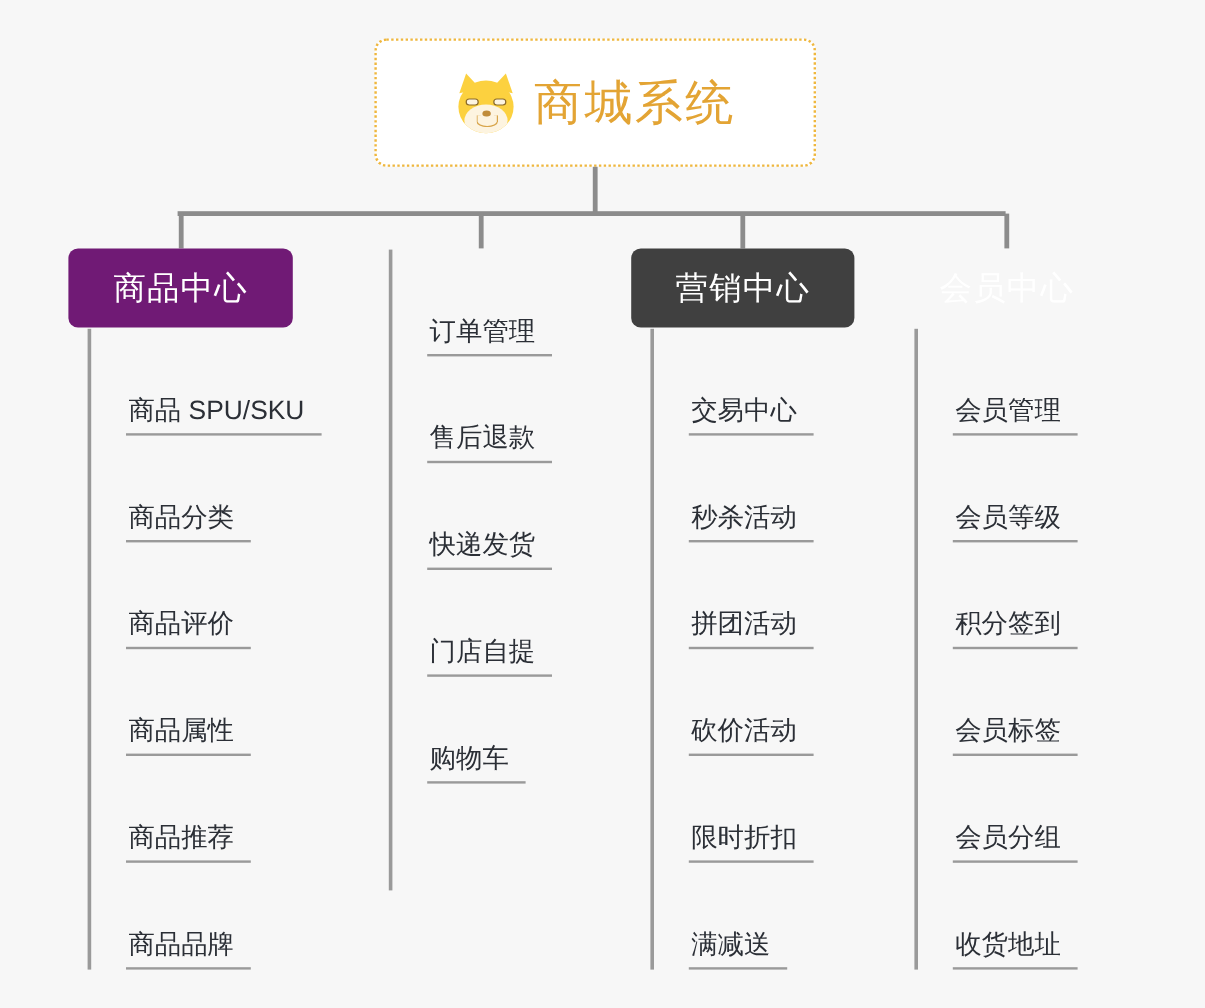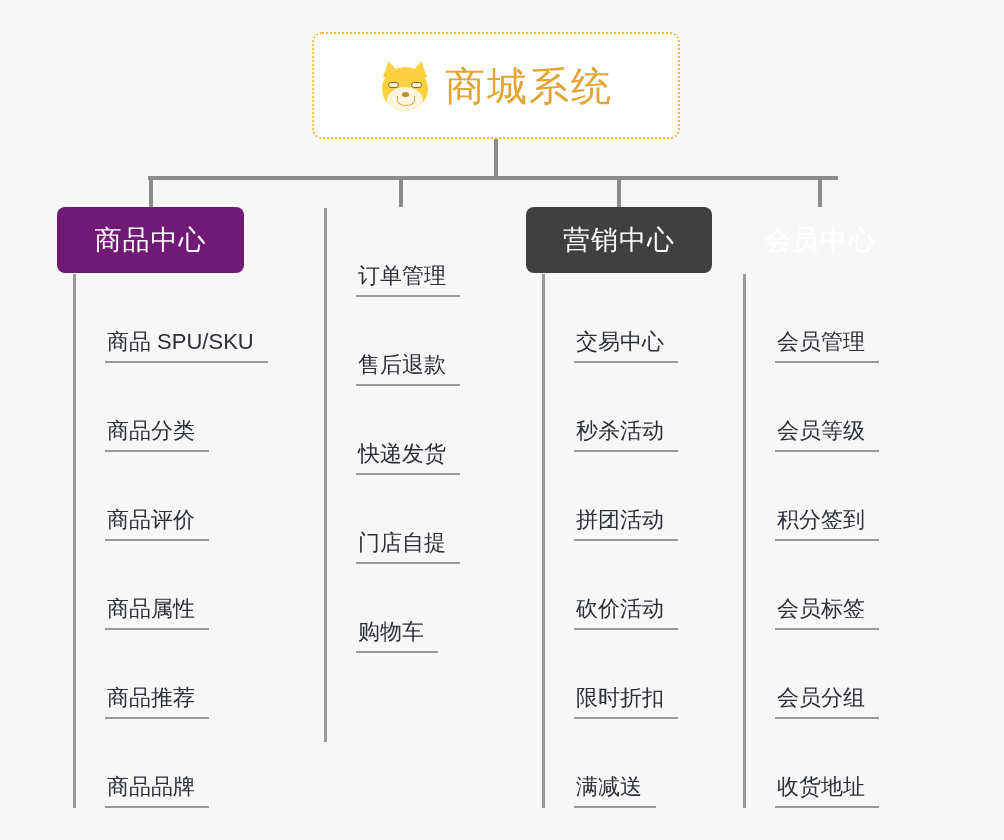"会员管理" div.branch { left: 727px -> 746px }
